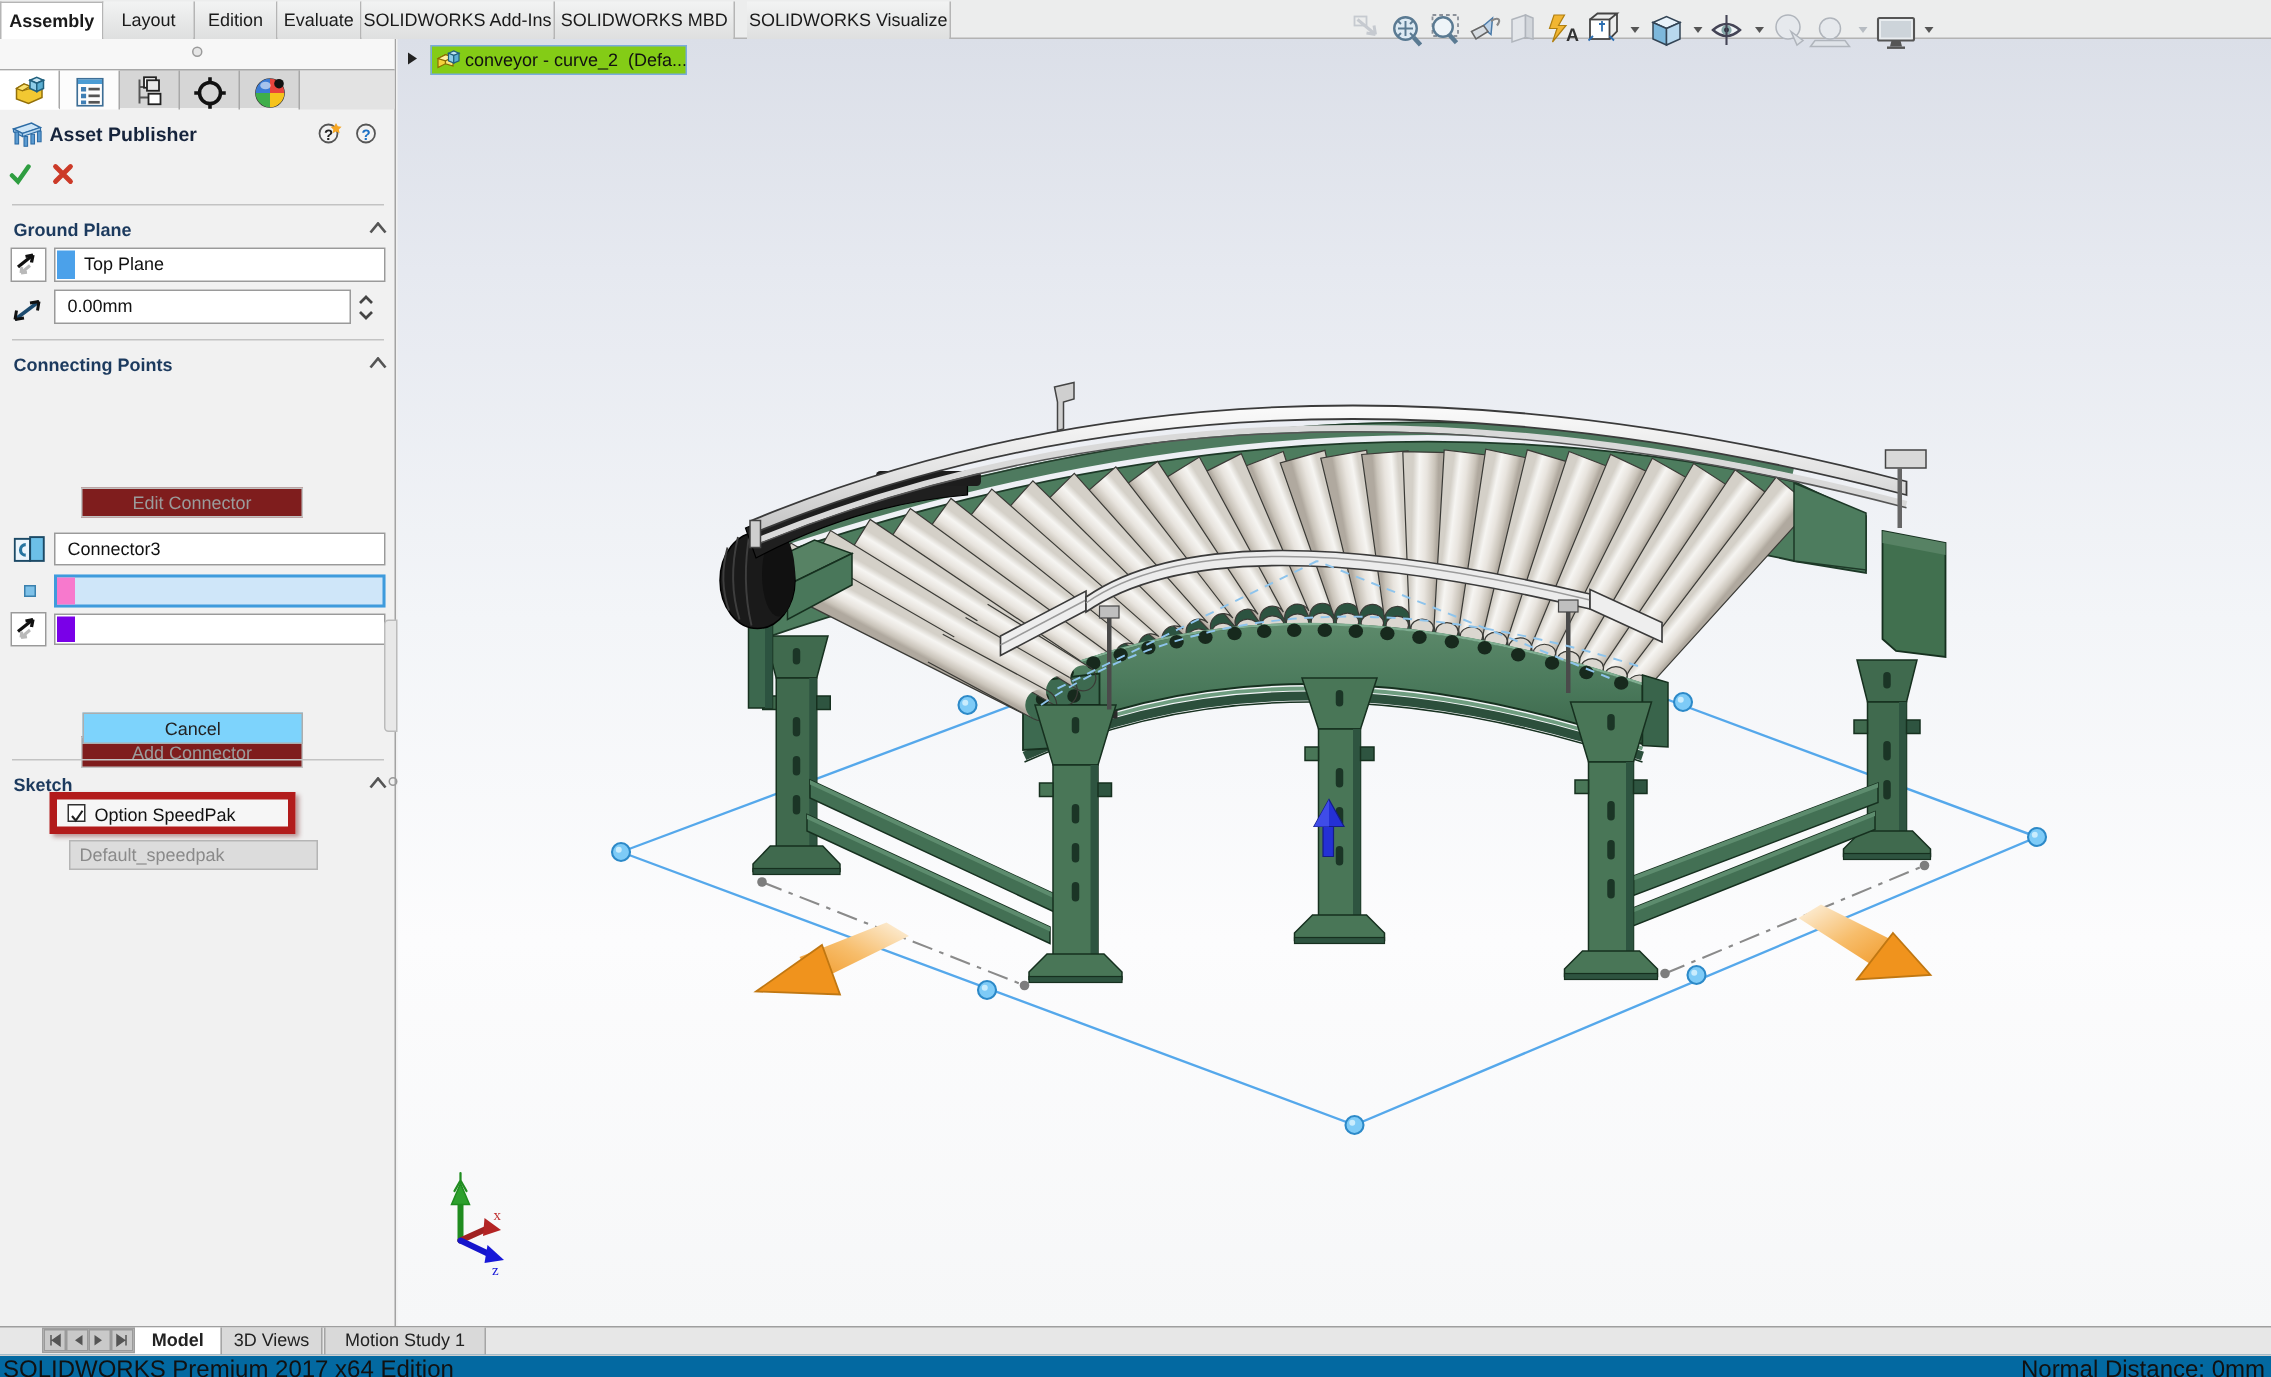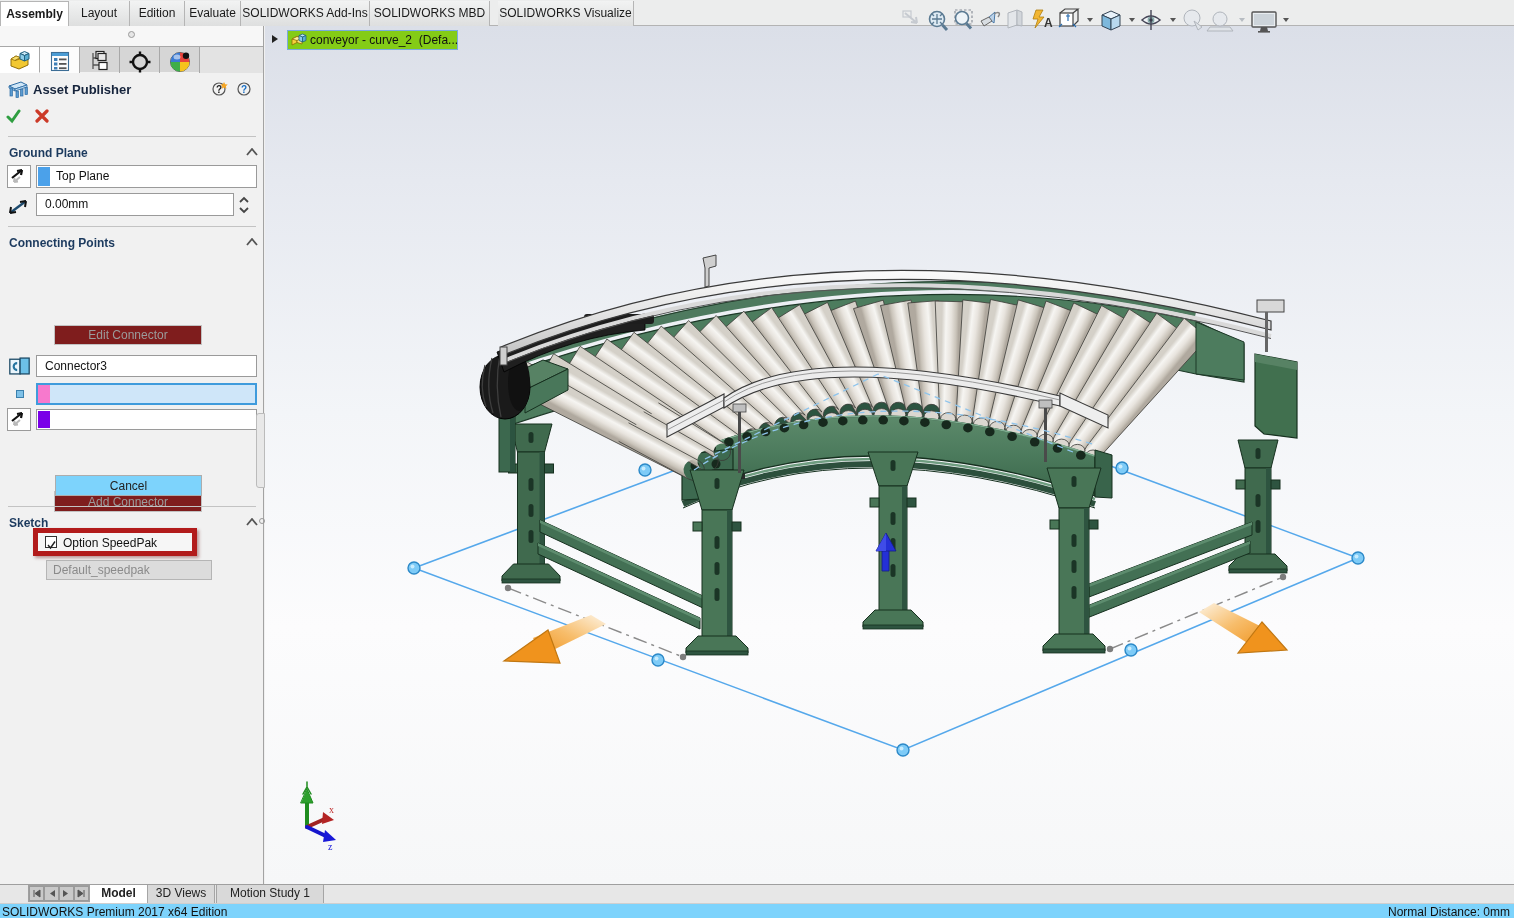"SOLIDWORKS Premium 2017 x64 Edition" .statusbar { background: #7dd3fc -> #0369a1; font-size: 12px -> 16px }
